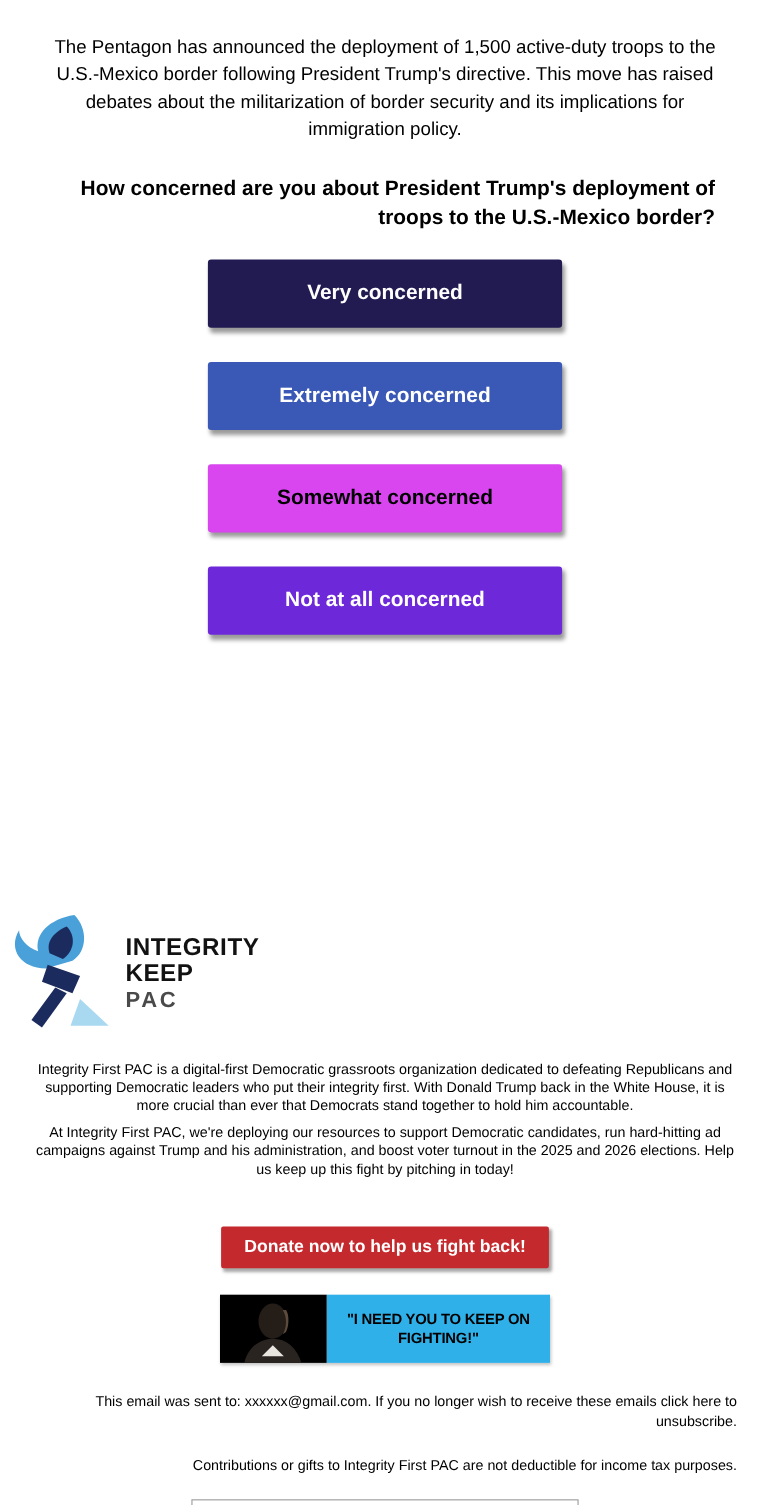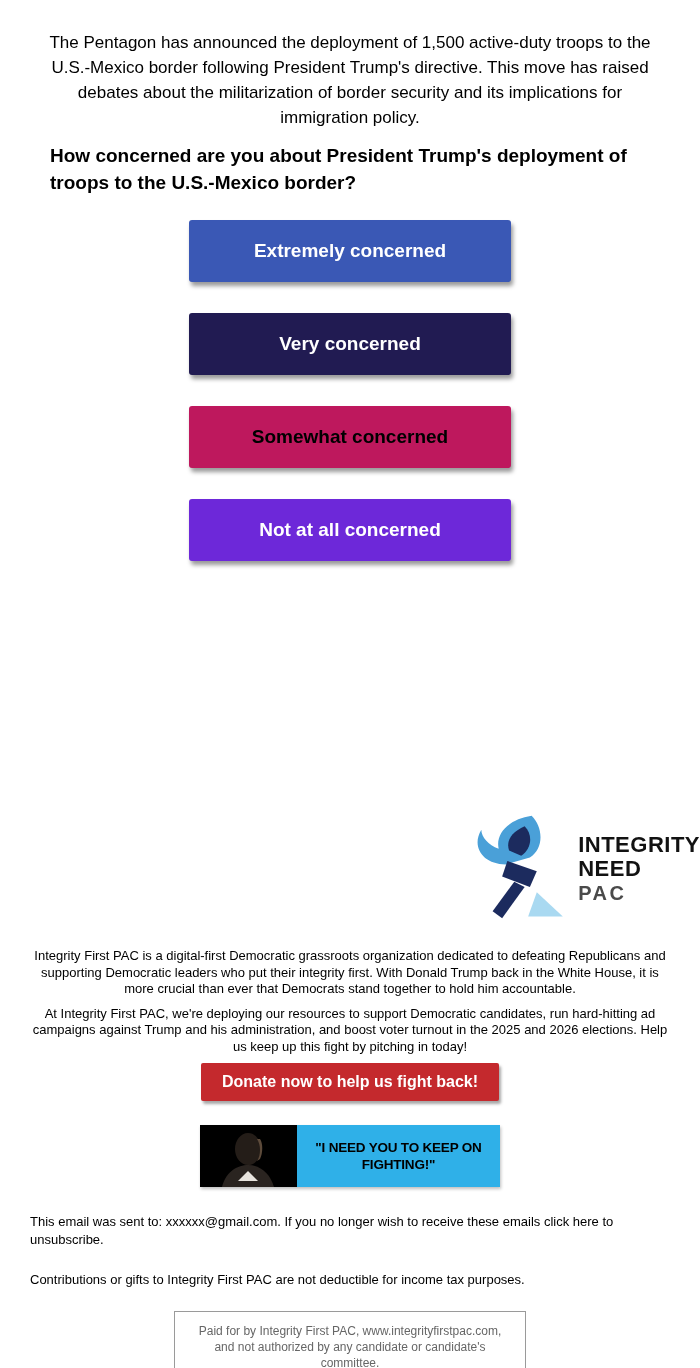"How concerned are you about" .question { margin: 12px auto 0 -> 28px auto 0; text-align: left -> right }
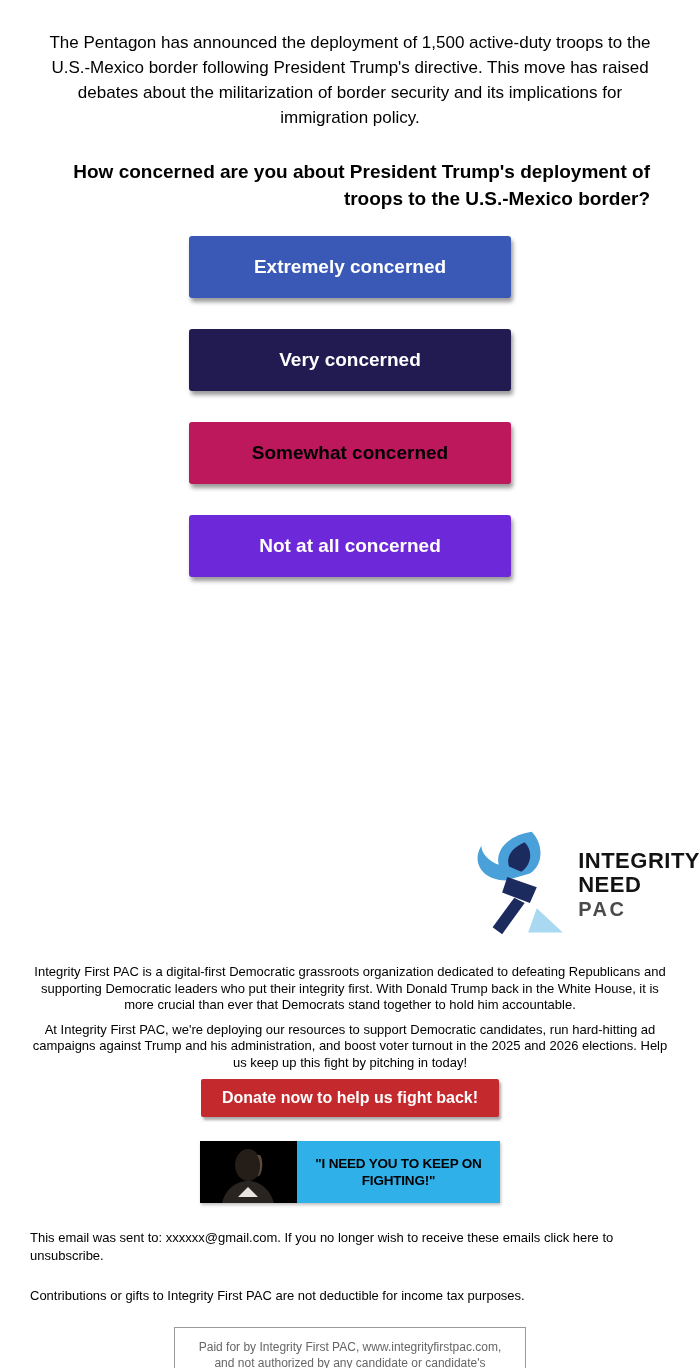"Extremely concerned" button.option { order: before "Very concerned" -> after "Very concerned" }
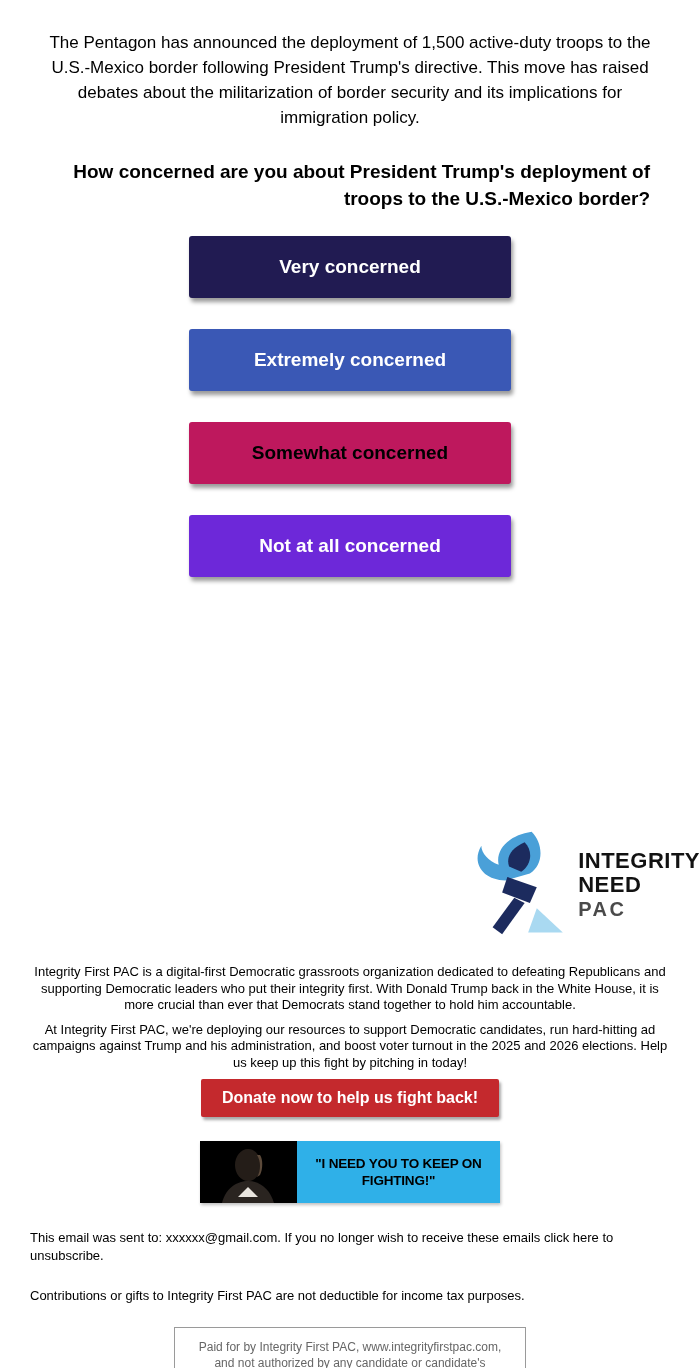"Somewhat concerned" button.option { background-color: #be185d -> #d946ef }
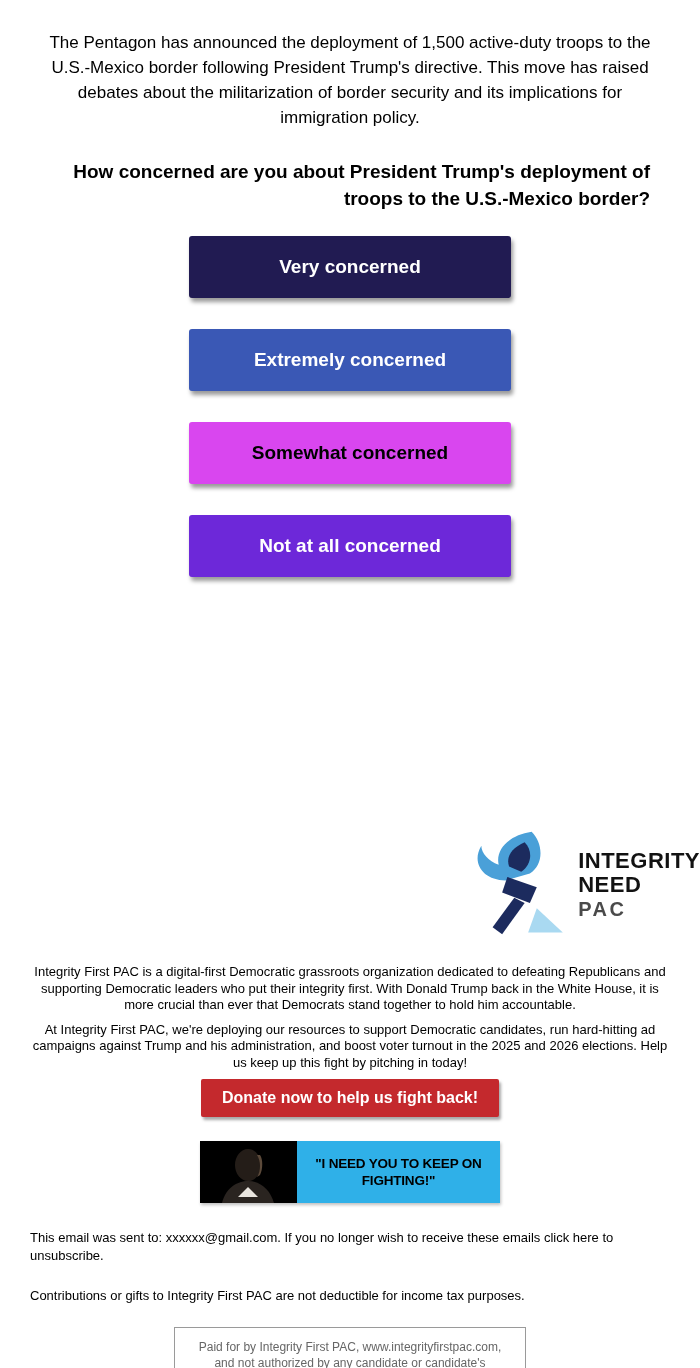"INTEGRITY" .logo { justify-content: flex-end -> flex-start; padding-left: 44px -> none }
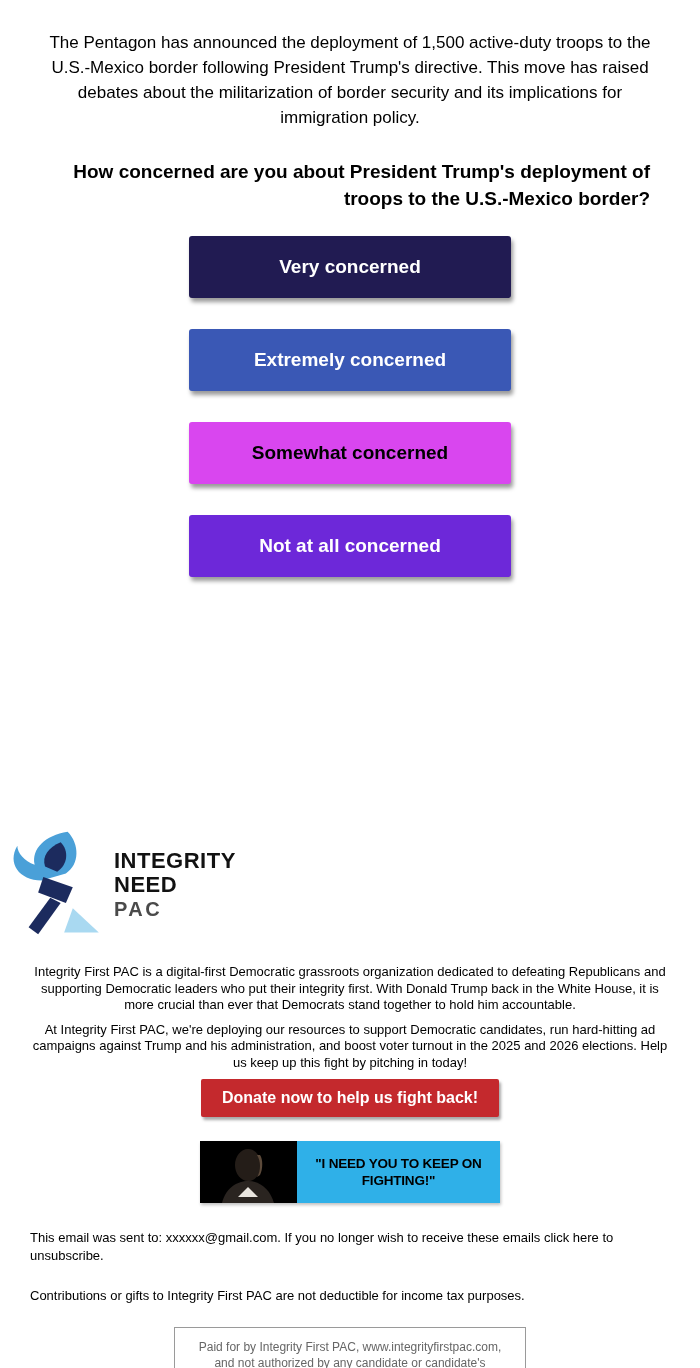"NEED" span.logo-line { text: NEED -> KEEP }
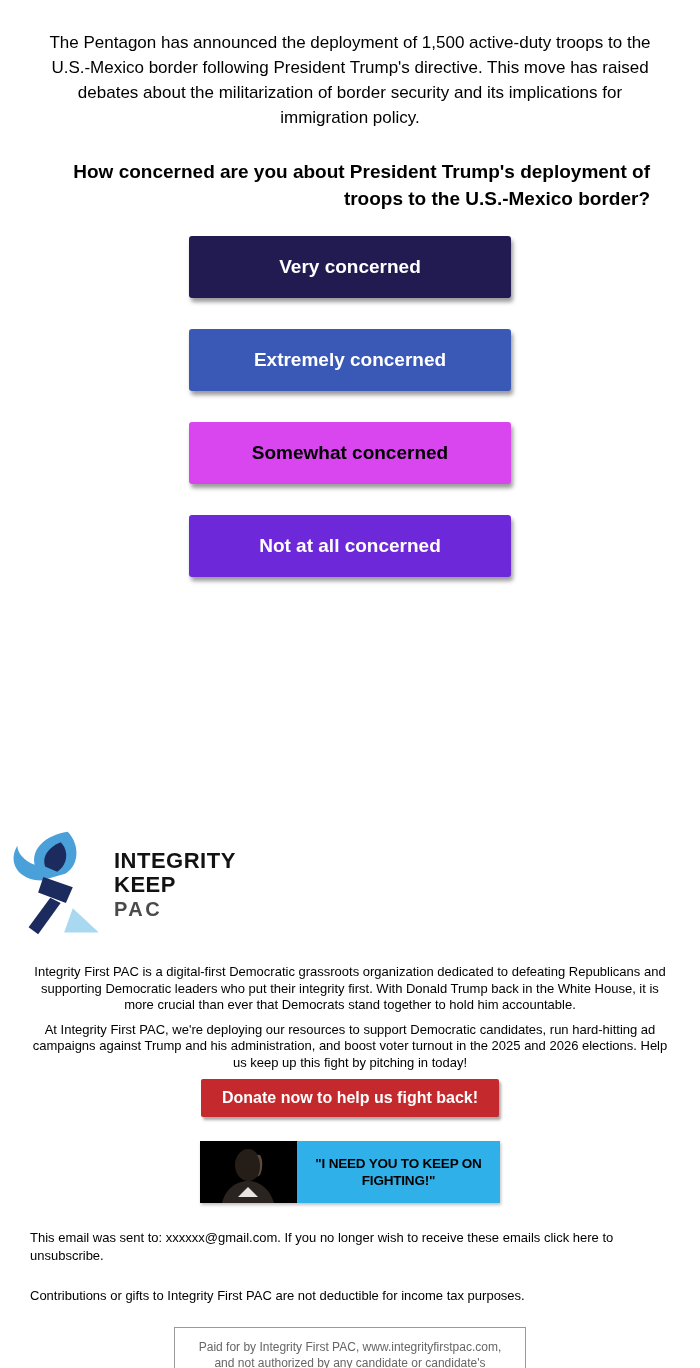"Donate now to help us" .donate { margin: 8px auto 0 -> 44px auto 0 }
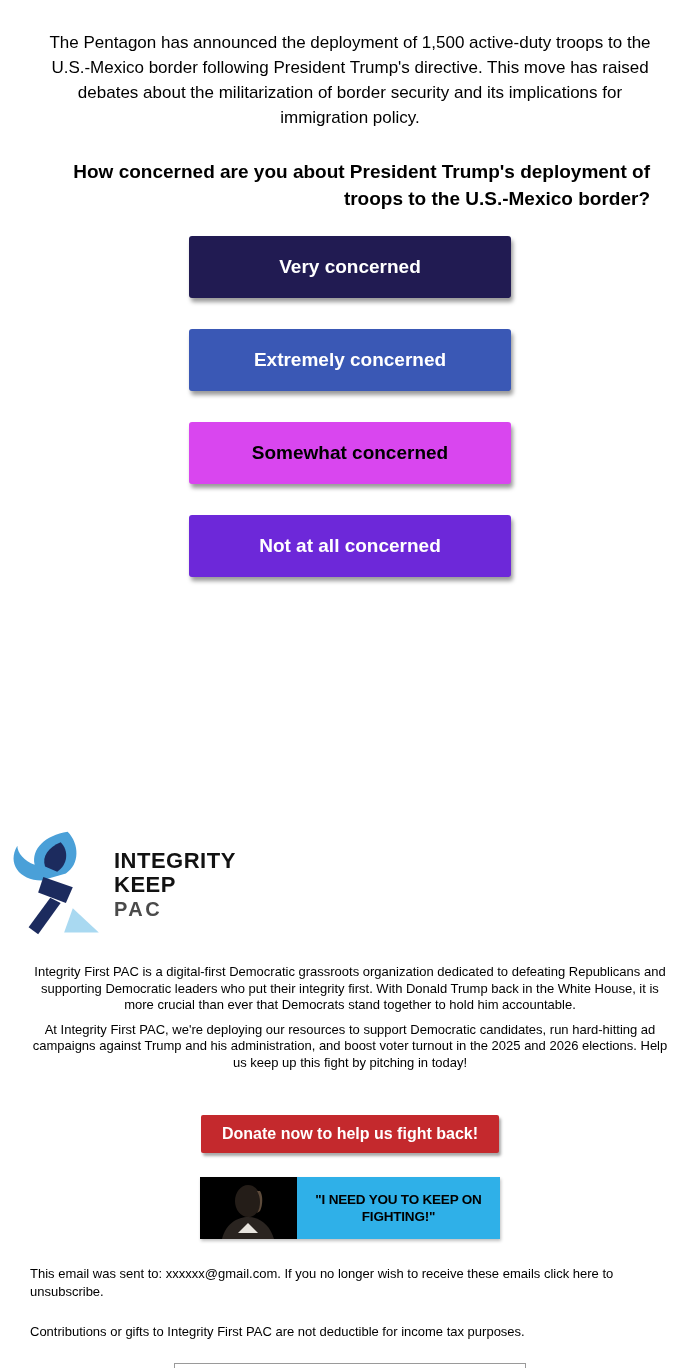"This email was sent to:" .footer-text { text-align: left -> right }
